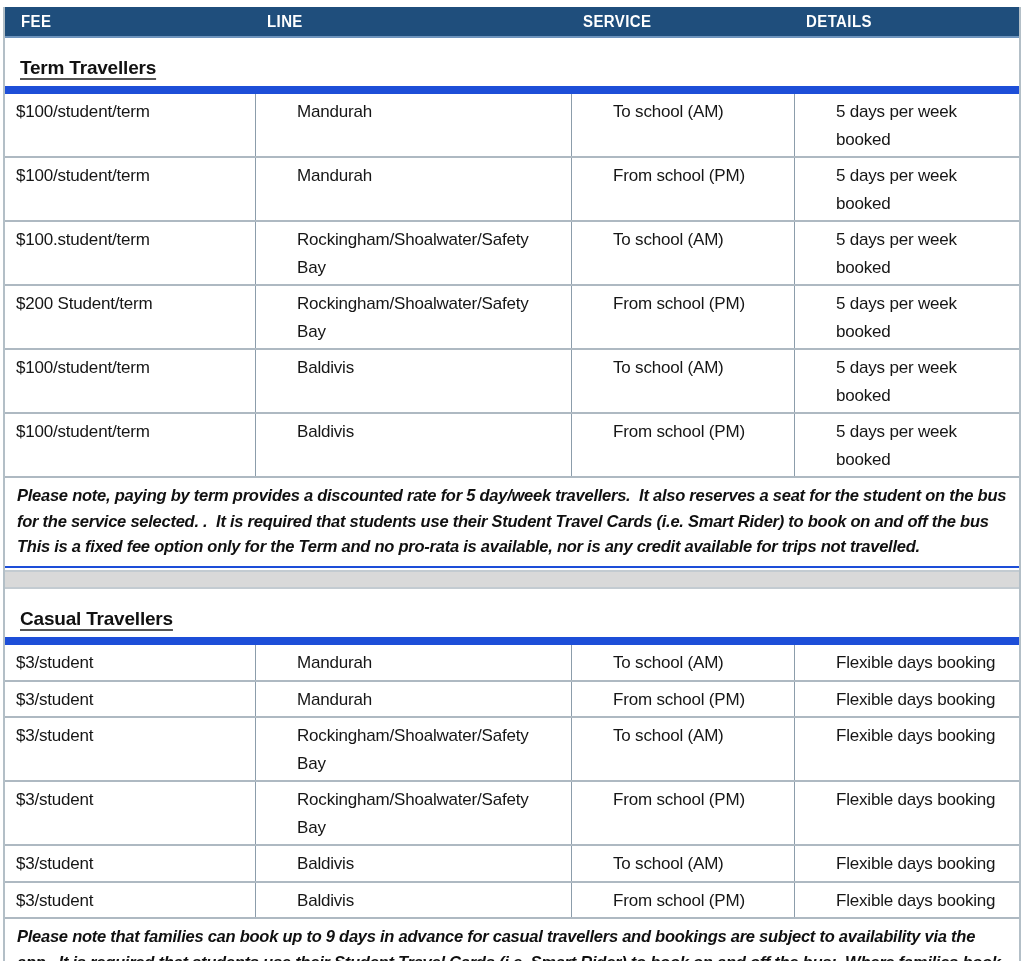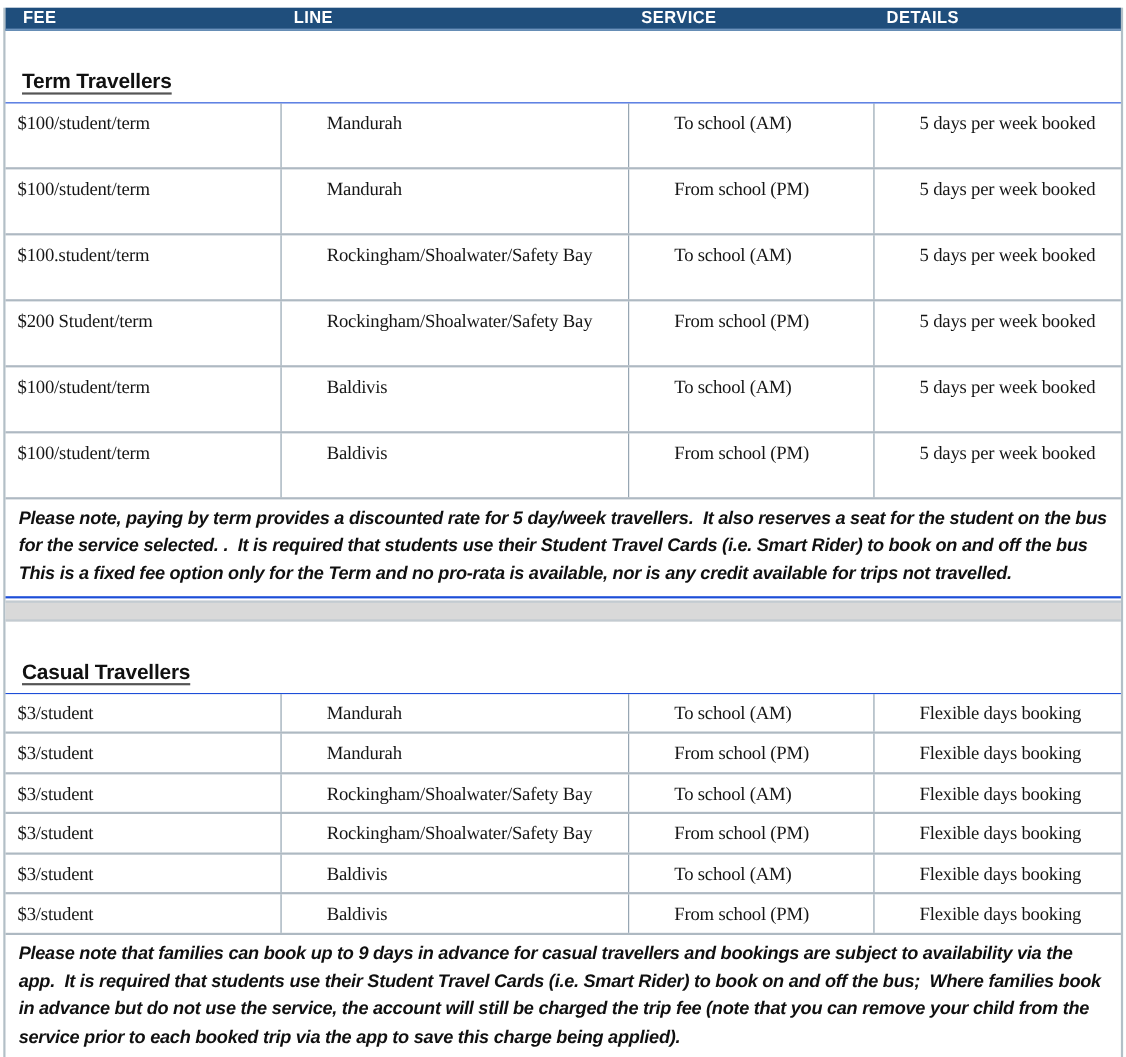"FEE" .table-header { height: 21px -> 31px }
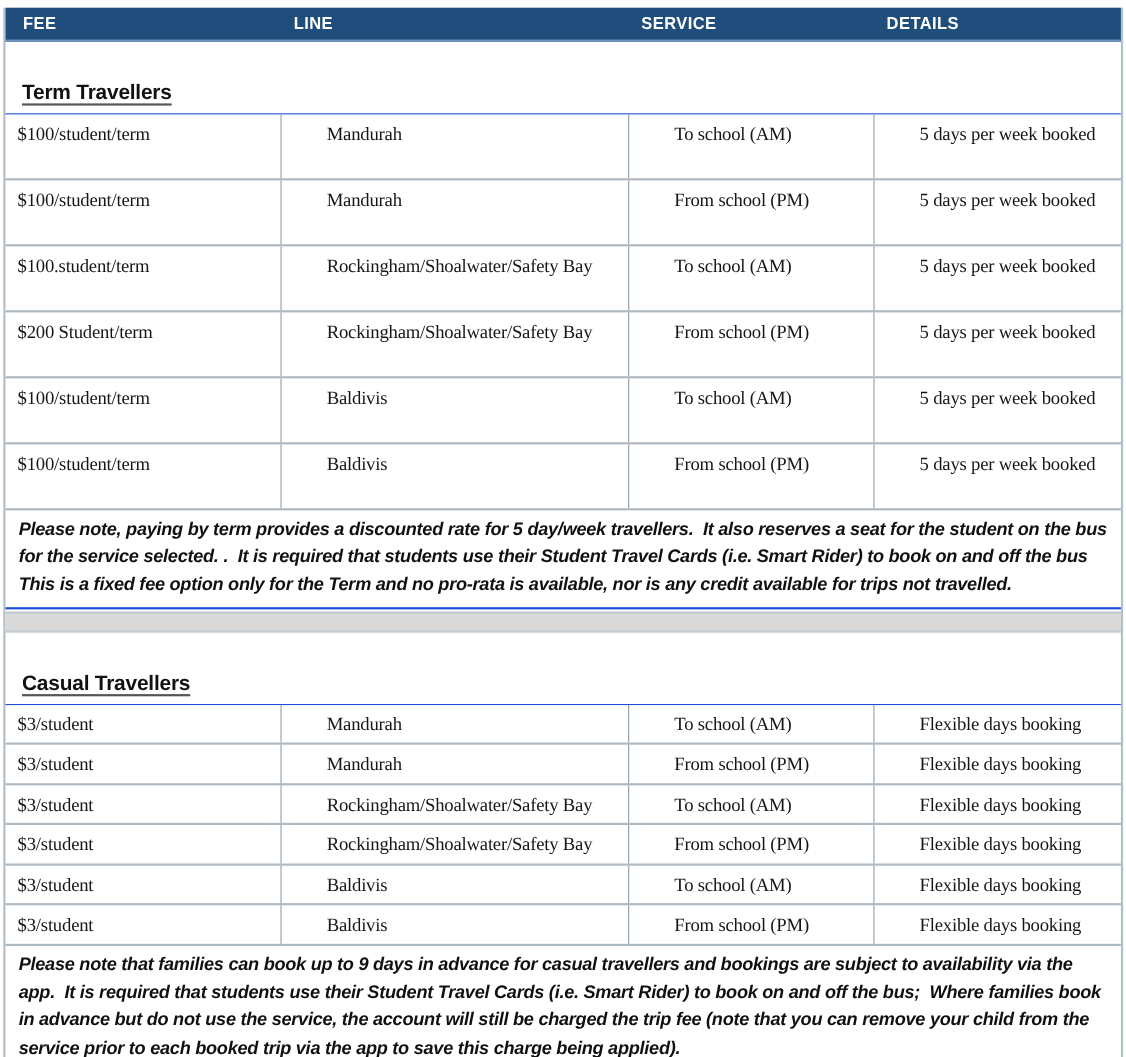"Term Travellers" .section-heading { padding: 36px 0 7px 15px -> 19px 0 7px 15px }
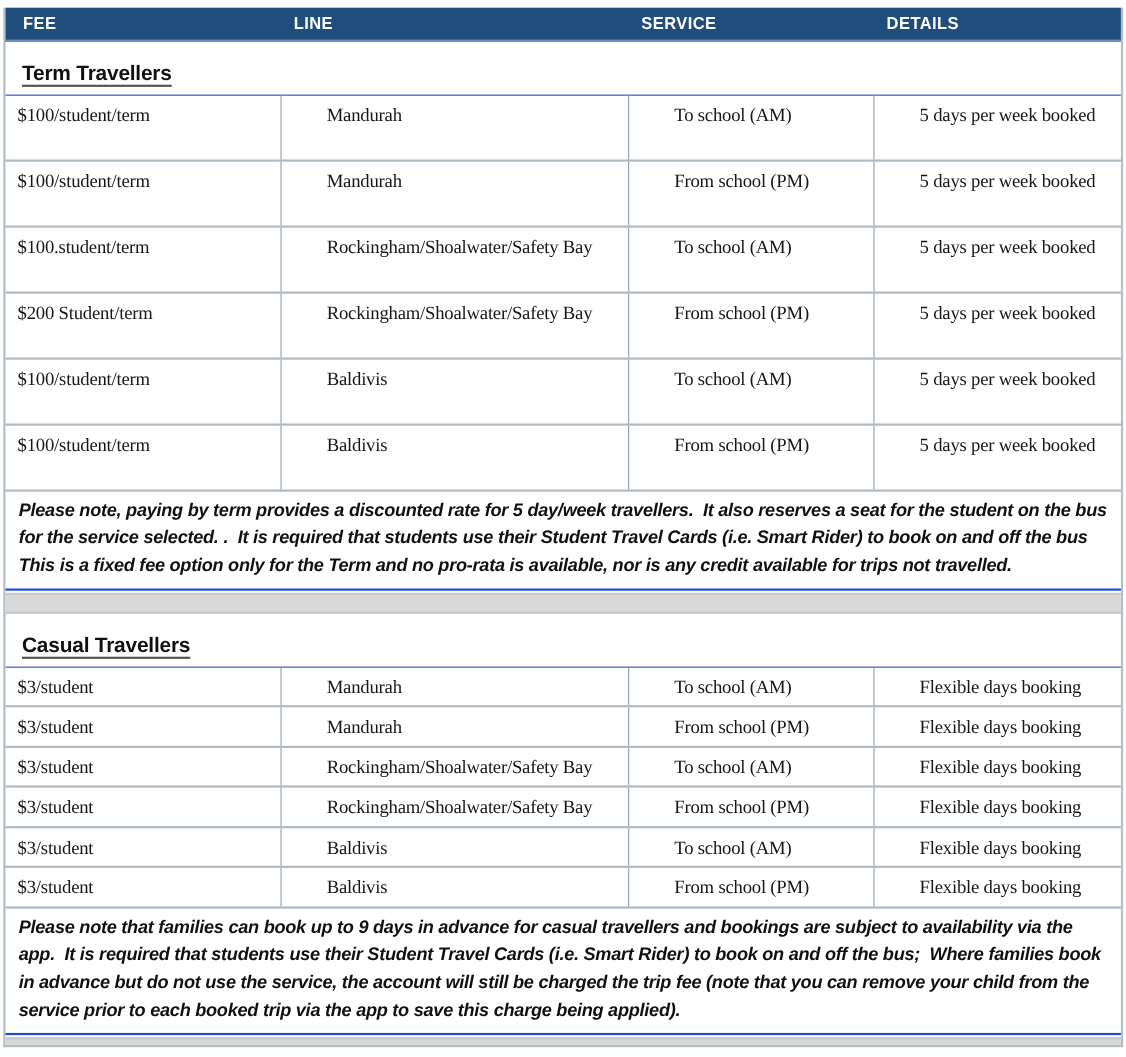"$100/student/term" .rows { border-top: 1px solid #1d4ed8 -> 8px solid #1d4ed8; font-family: Liberation Serif, serif -> none }
